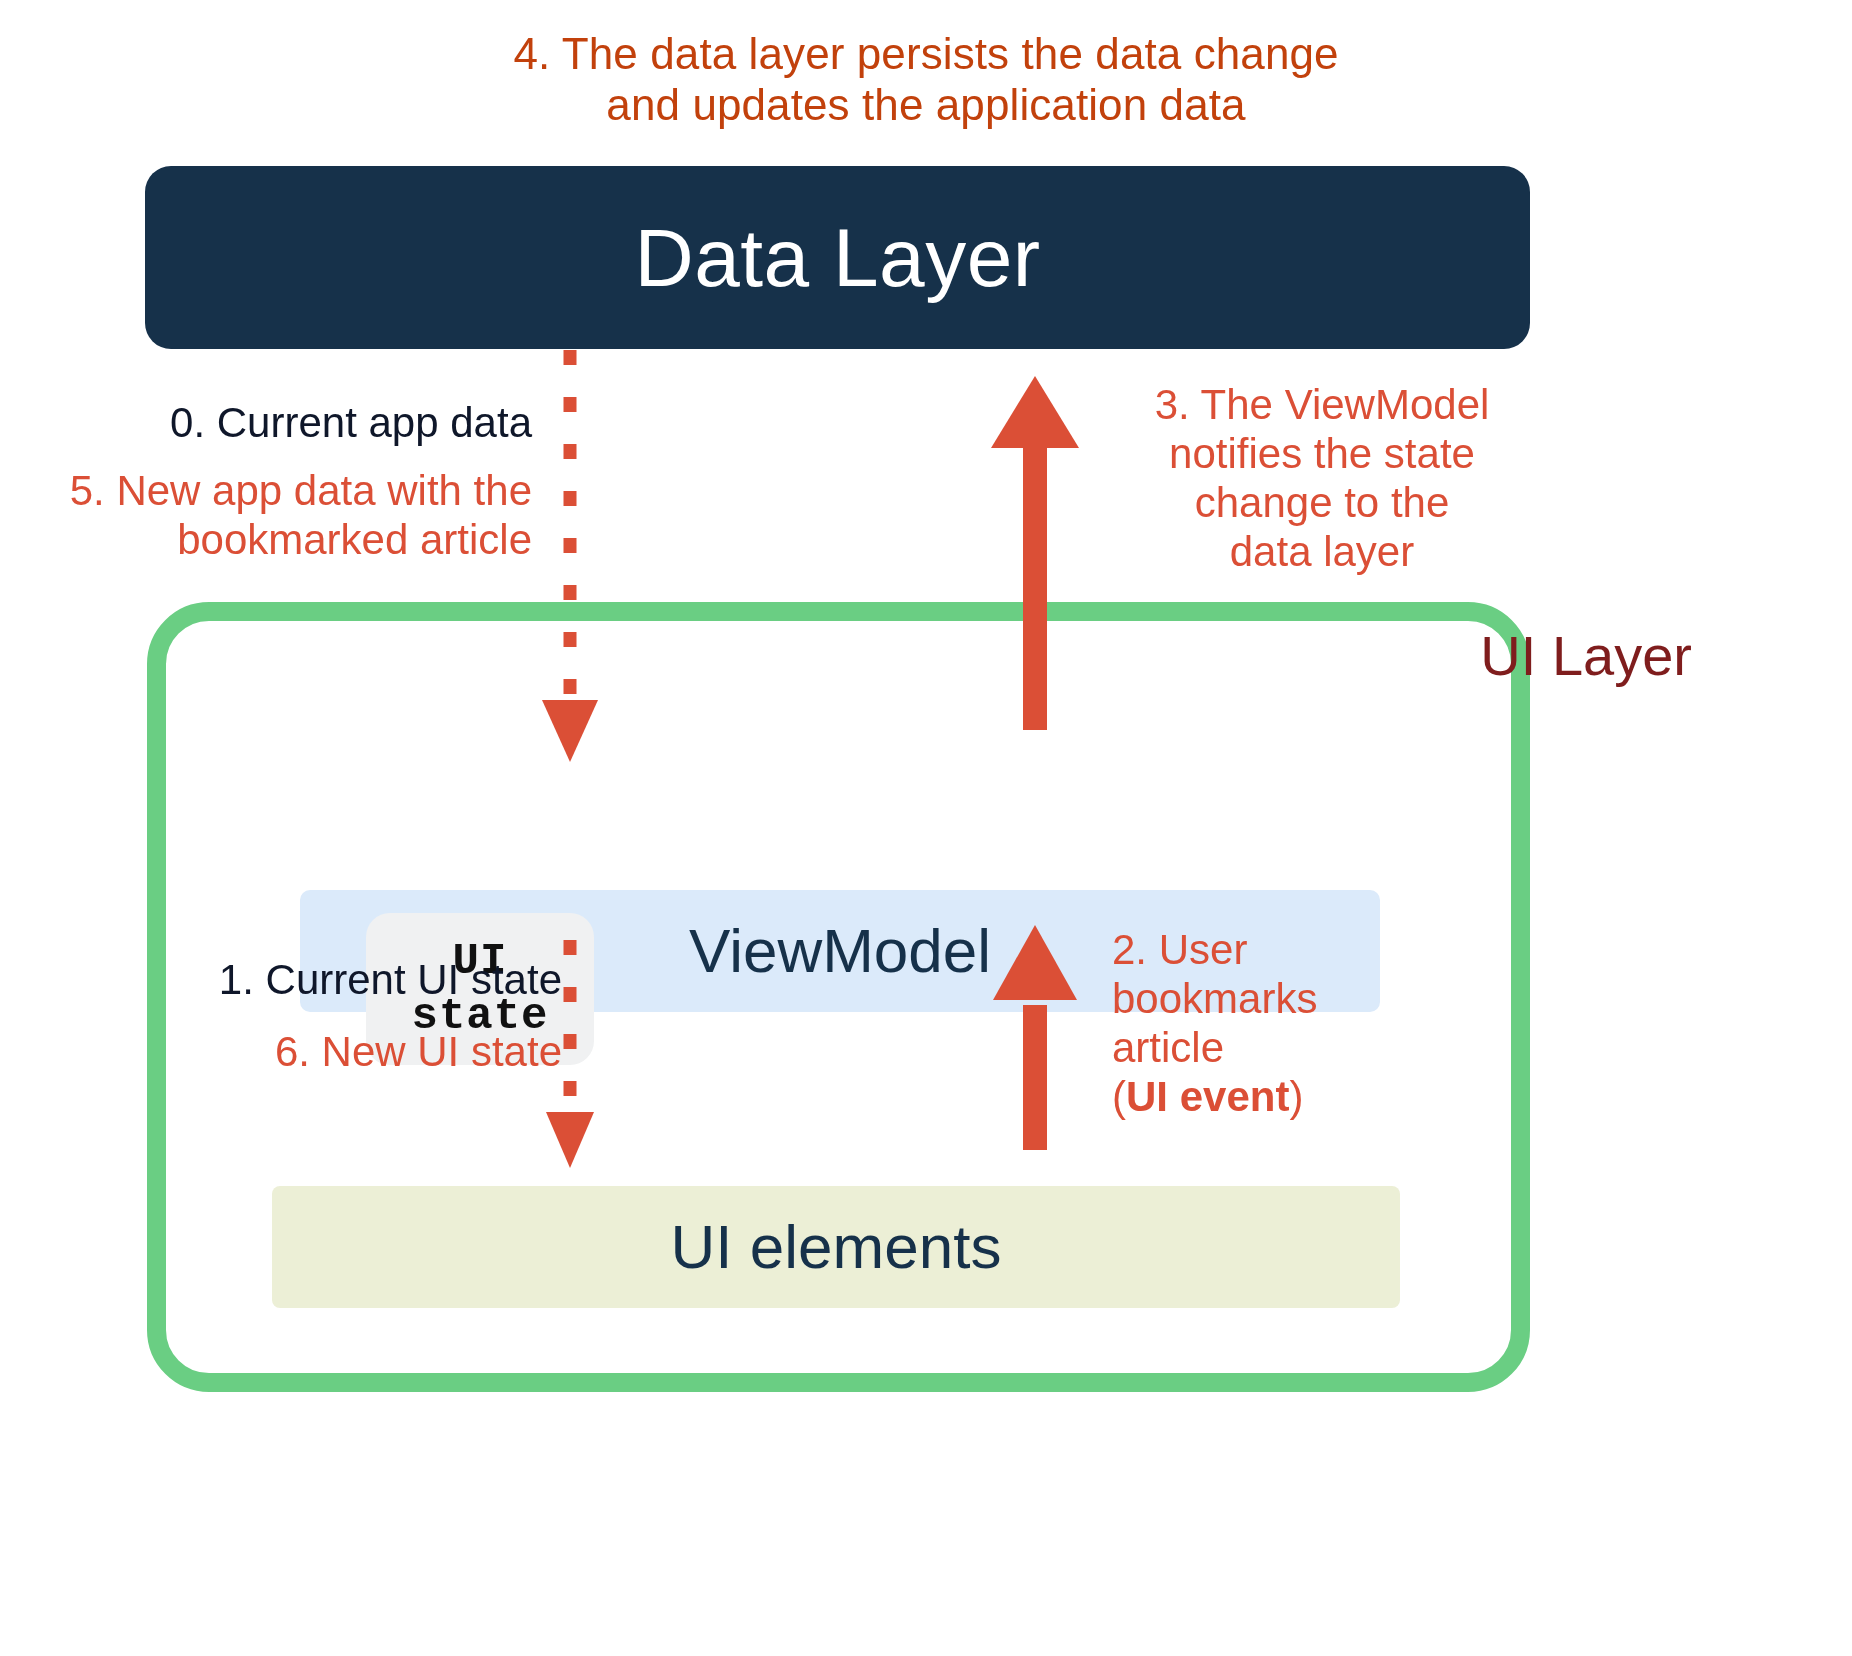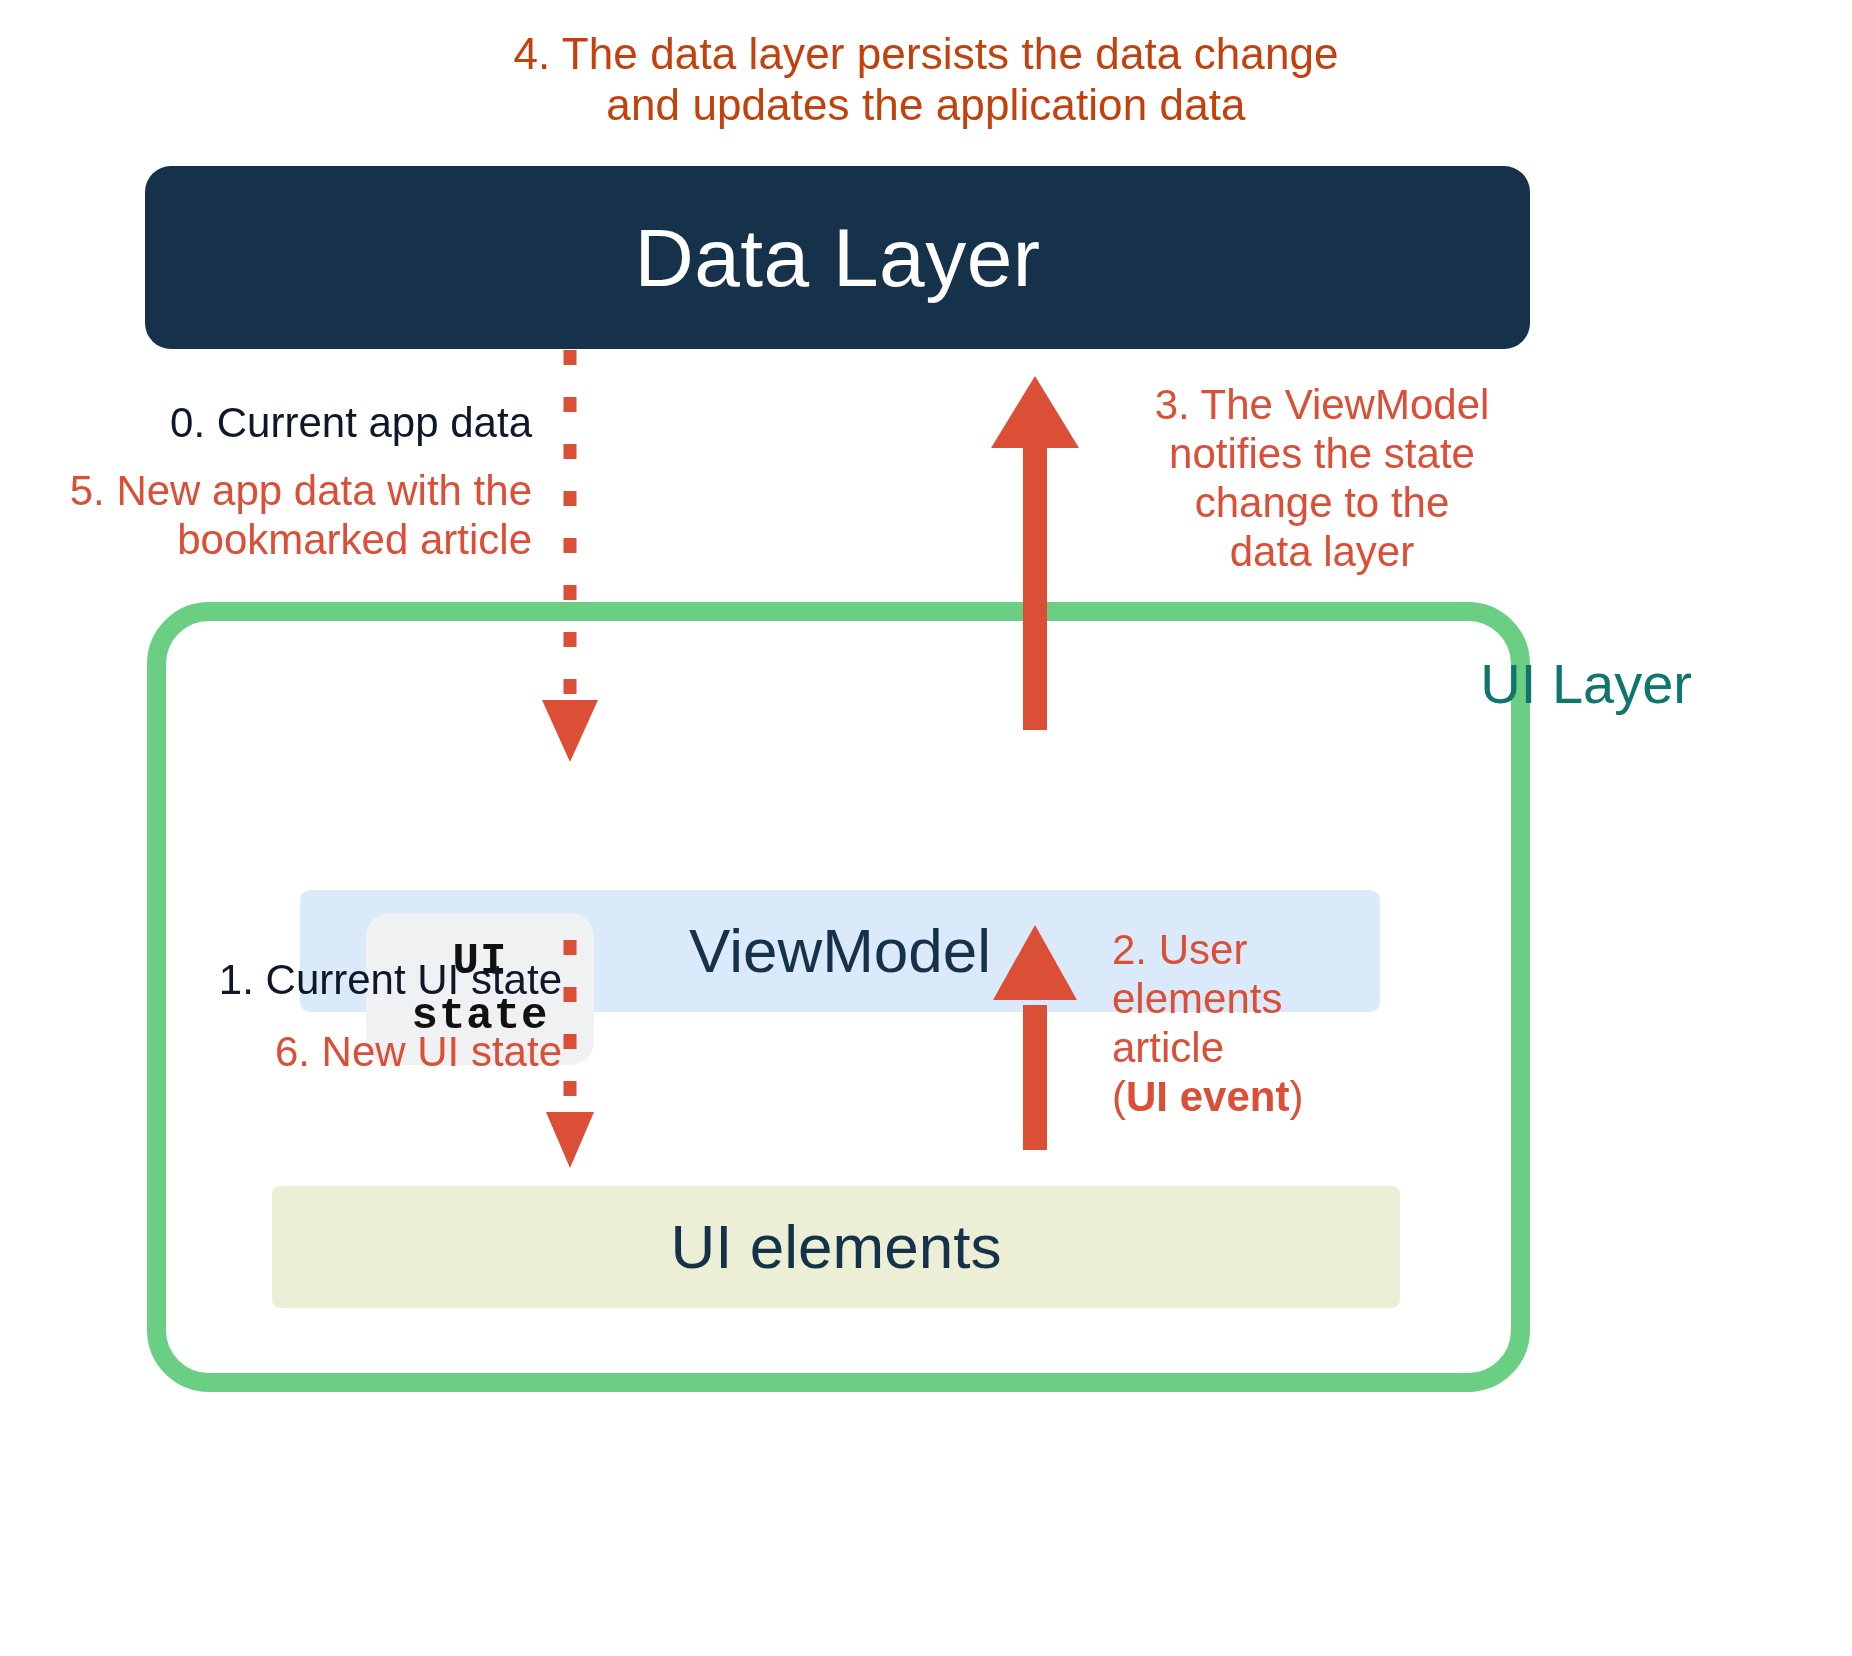"UI Layer" #ui-layer-label { color: #0f766e -> #7f1d1d; margin-top: 28px -> none }
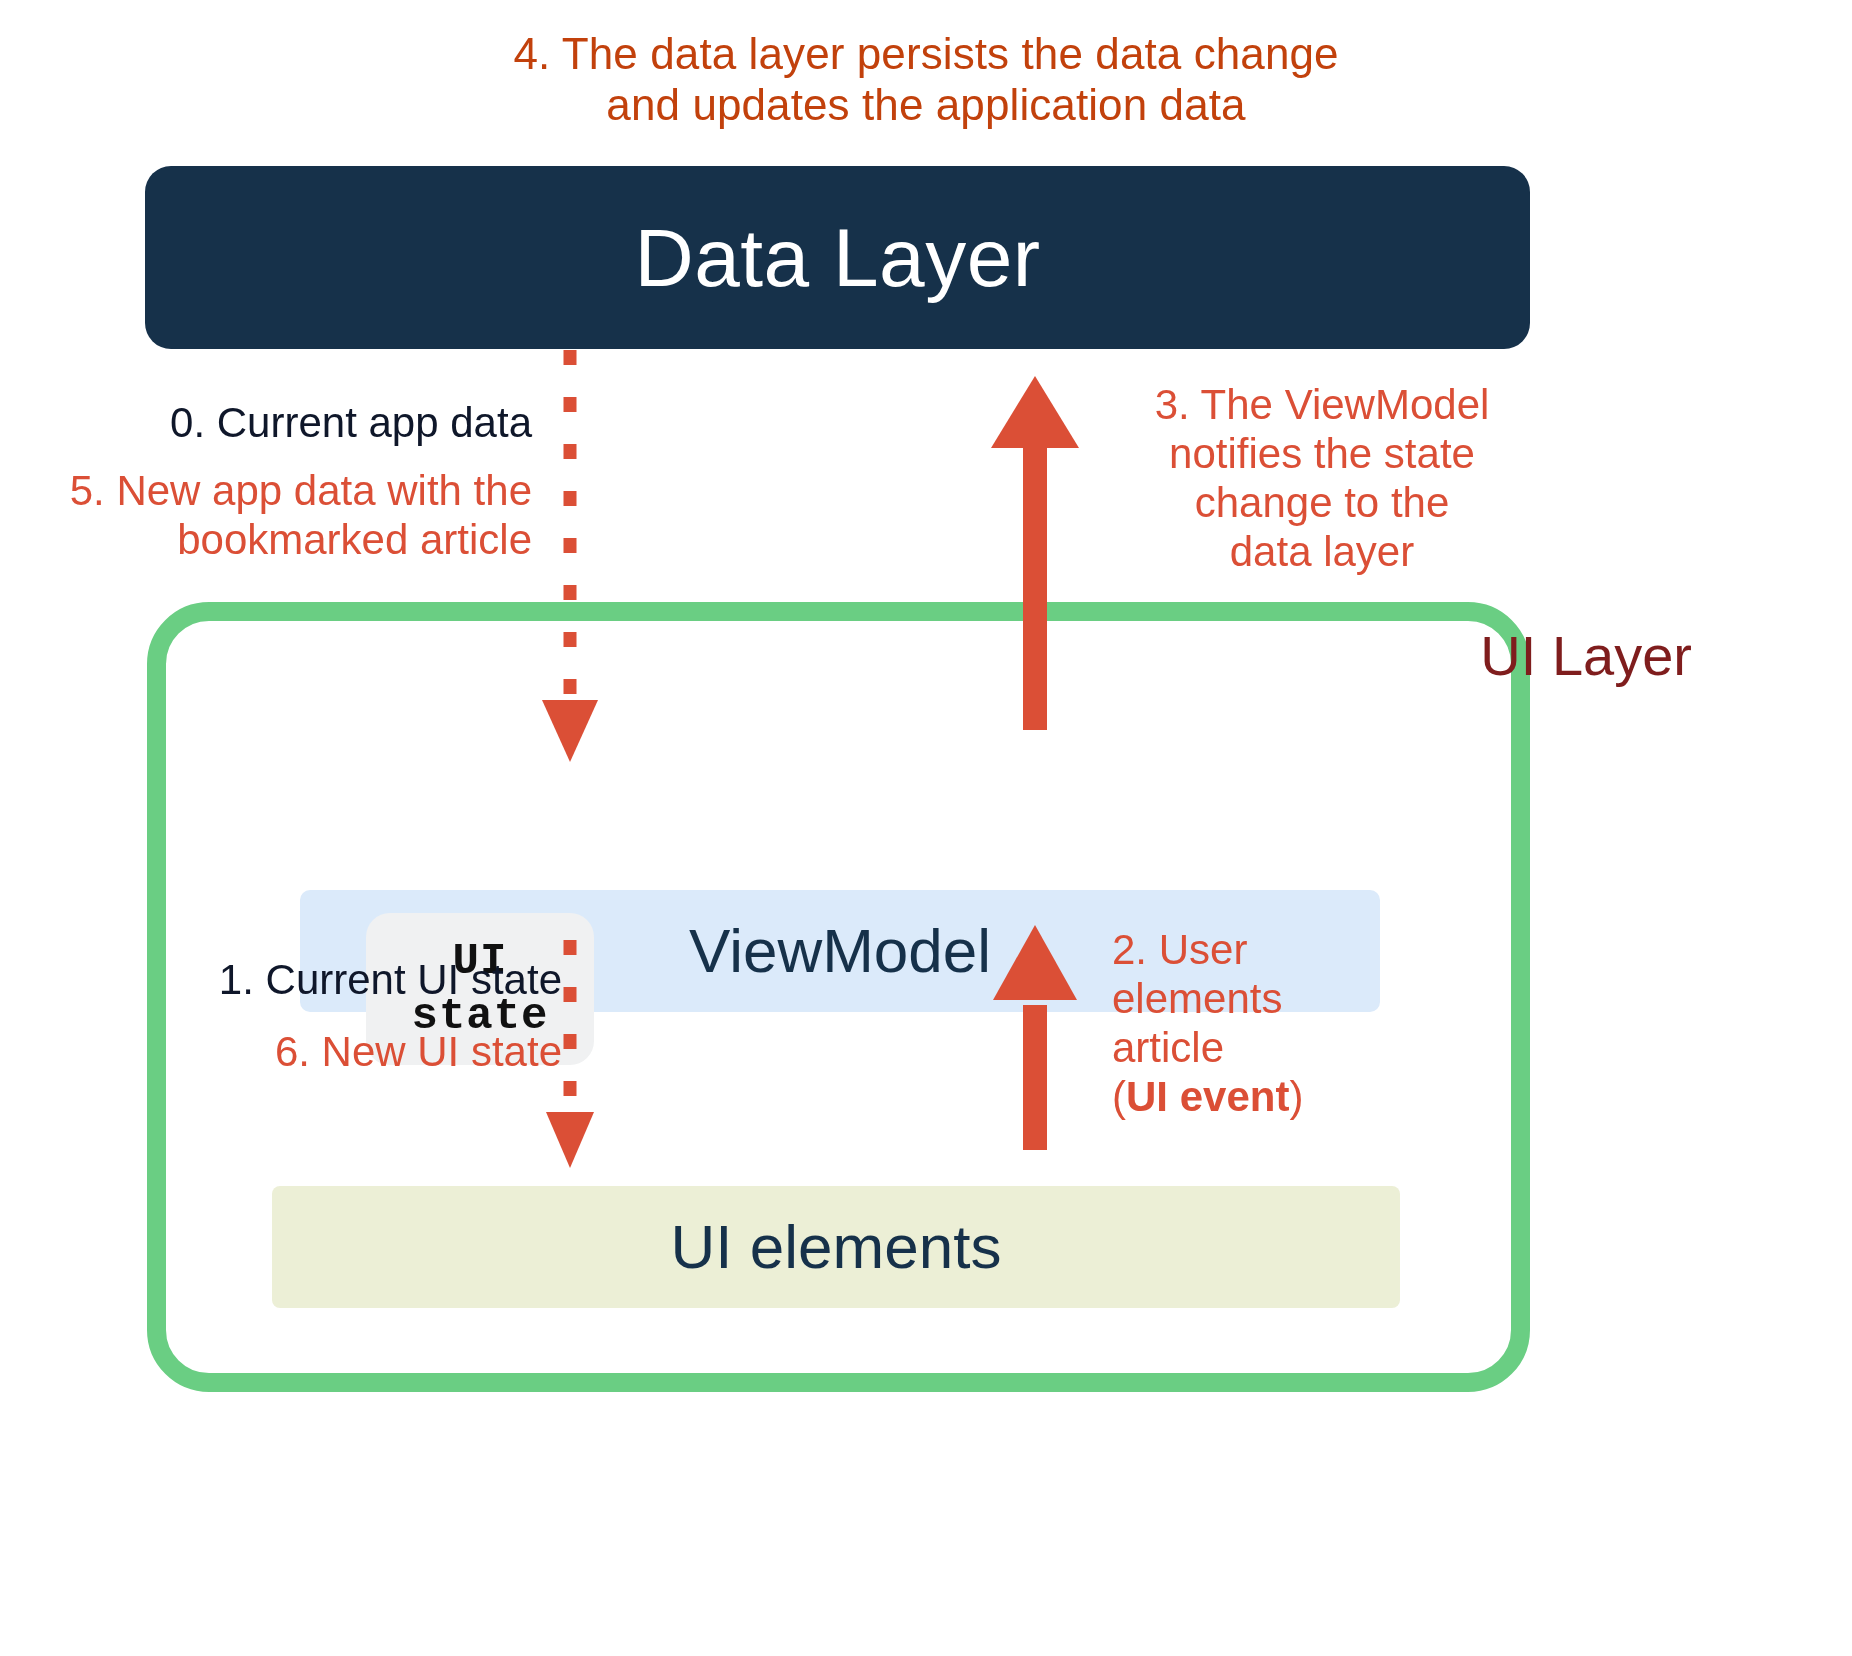"elements" div { text: elements -> bookmarks }
